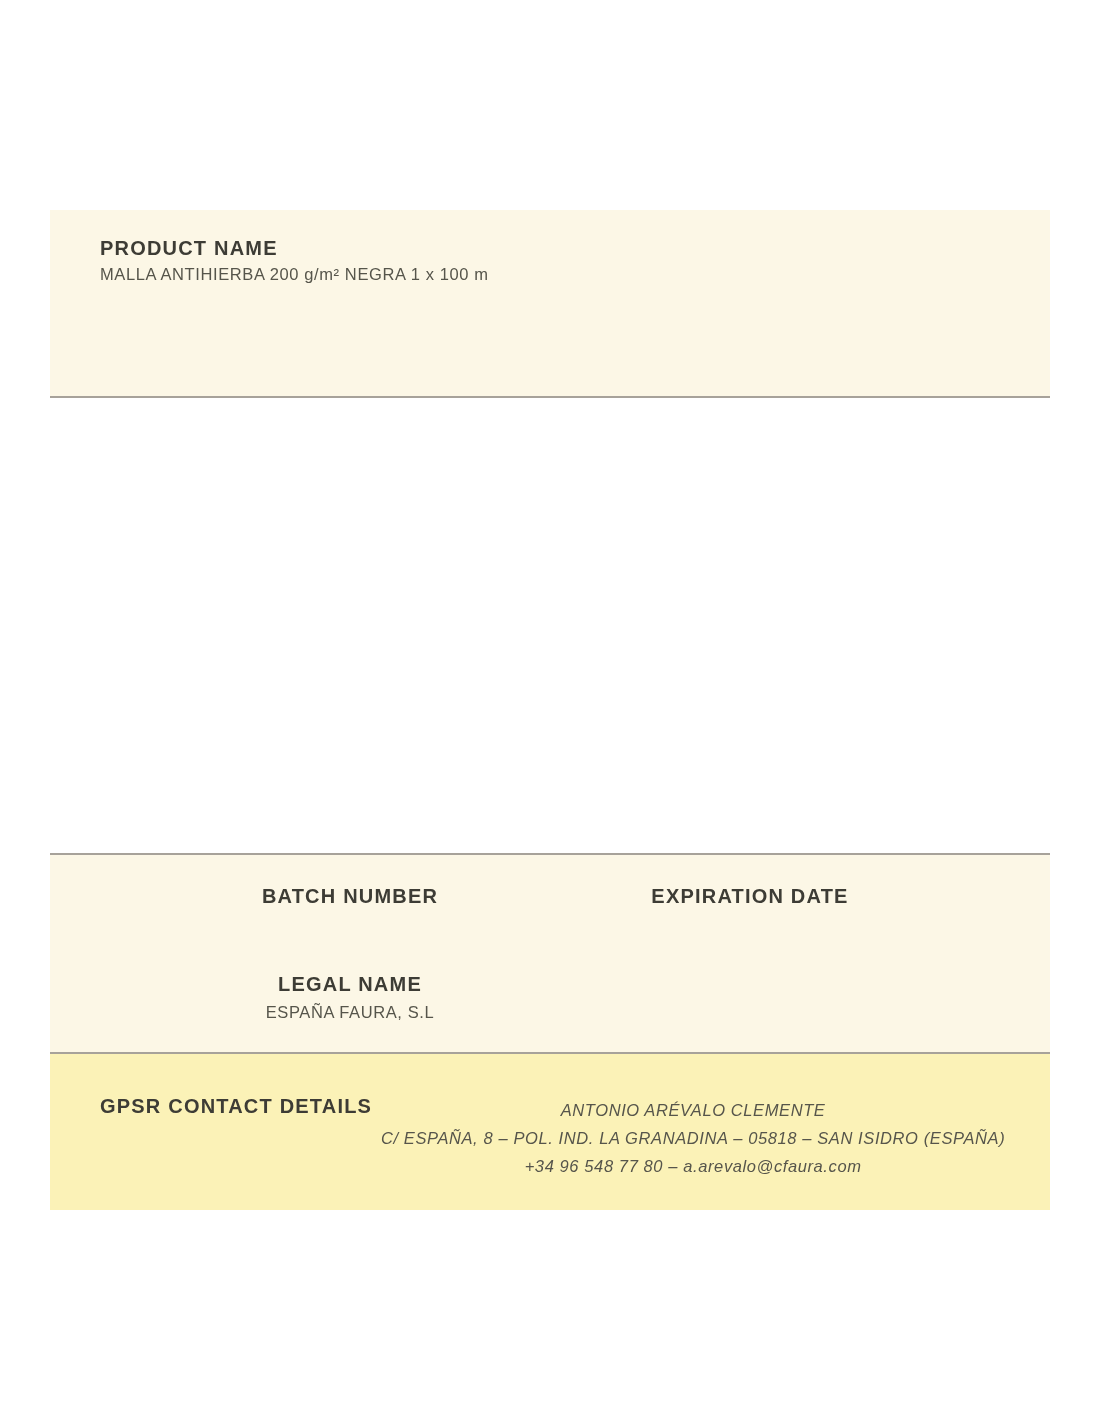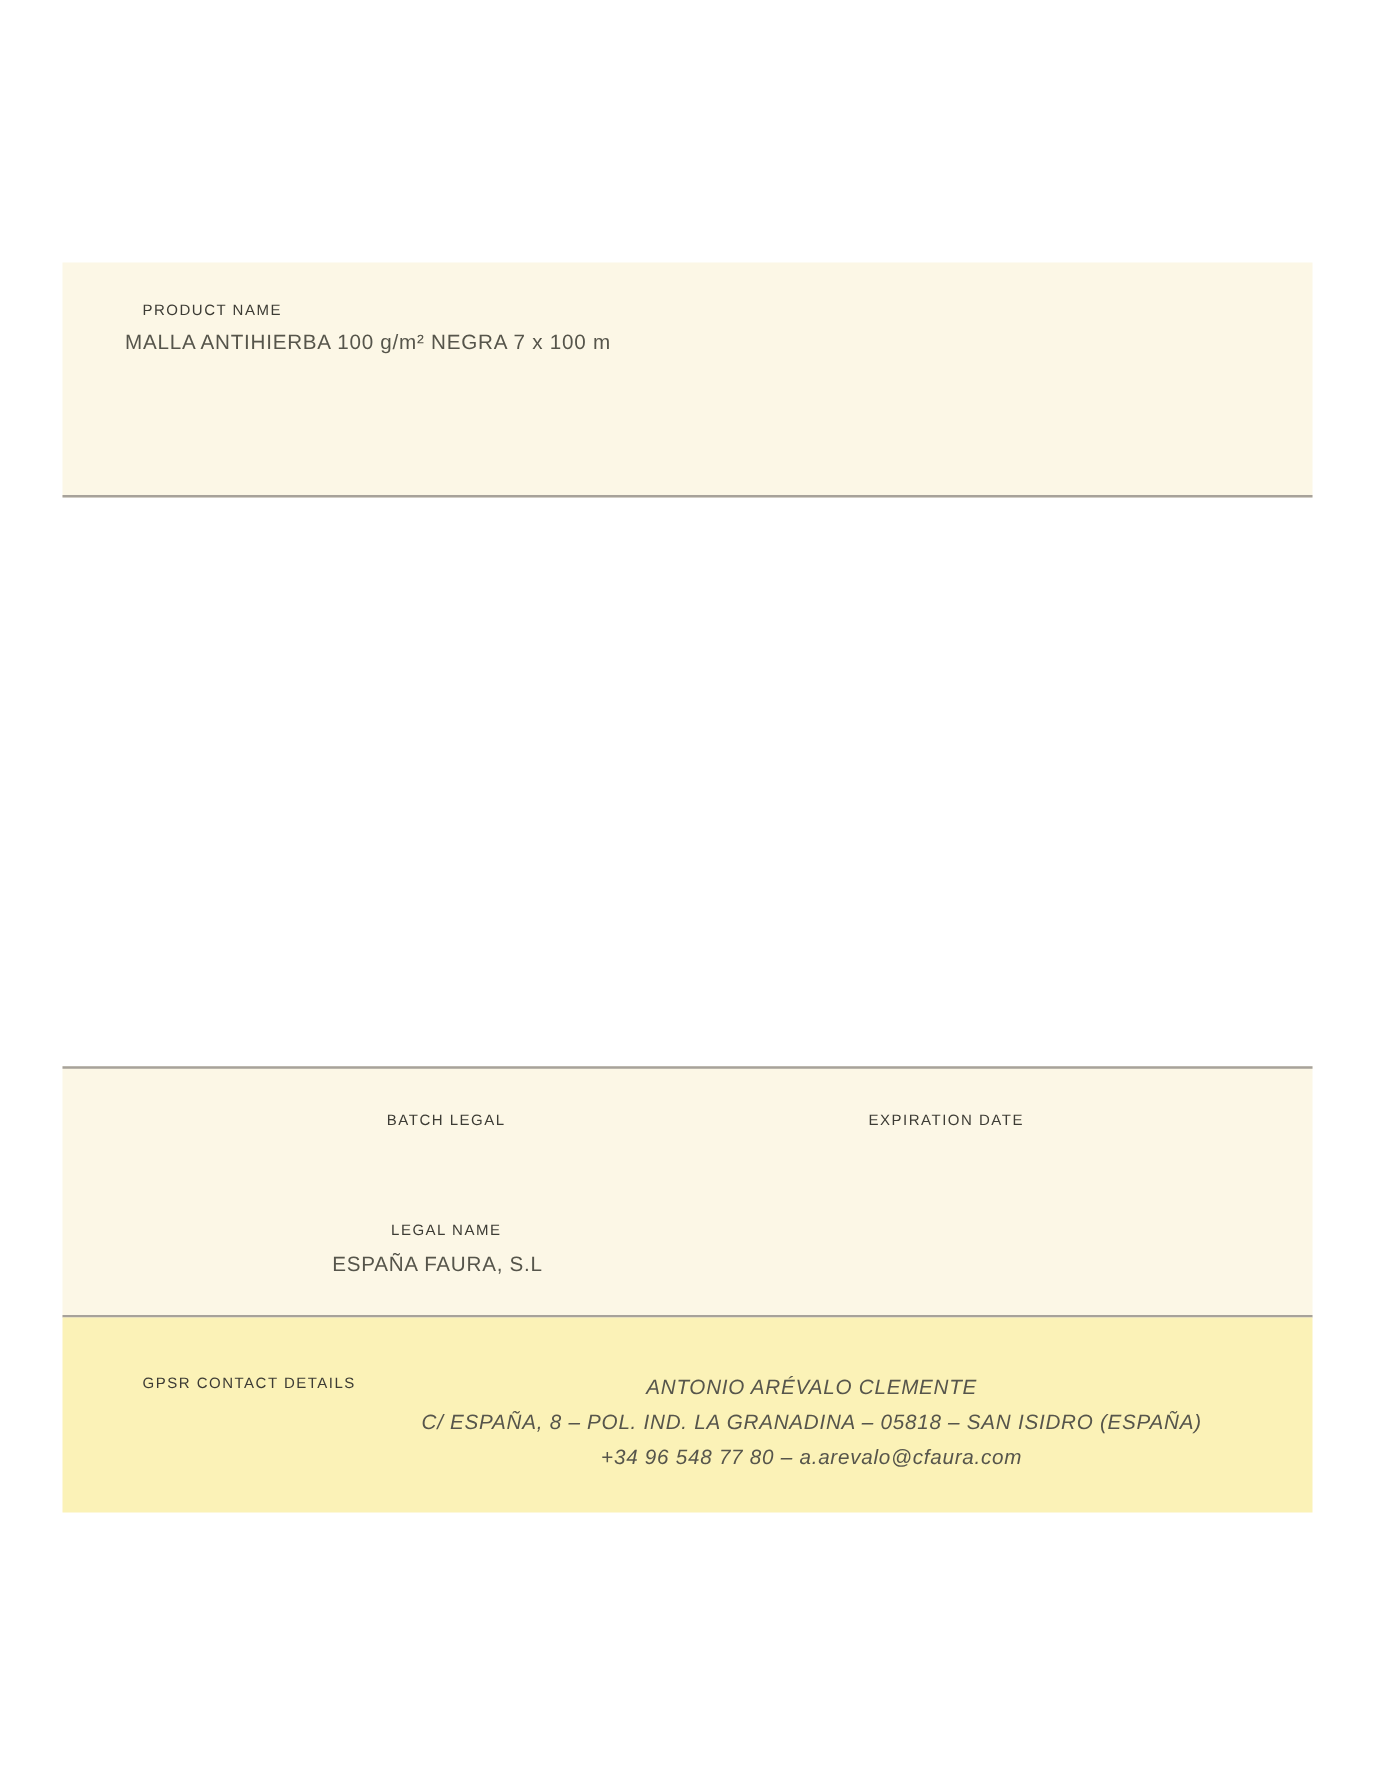"PRODUCT NAME" .label { font-size: 12px -> 20px; font-weight: normal -> bold; margin-left: 14px -> none }
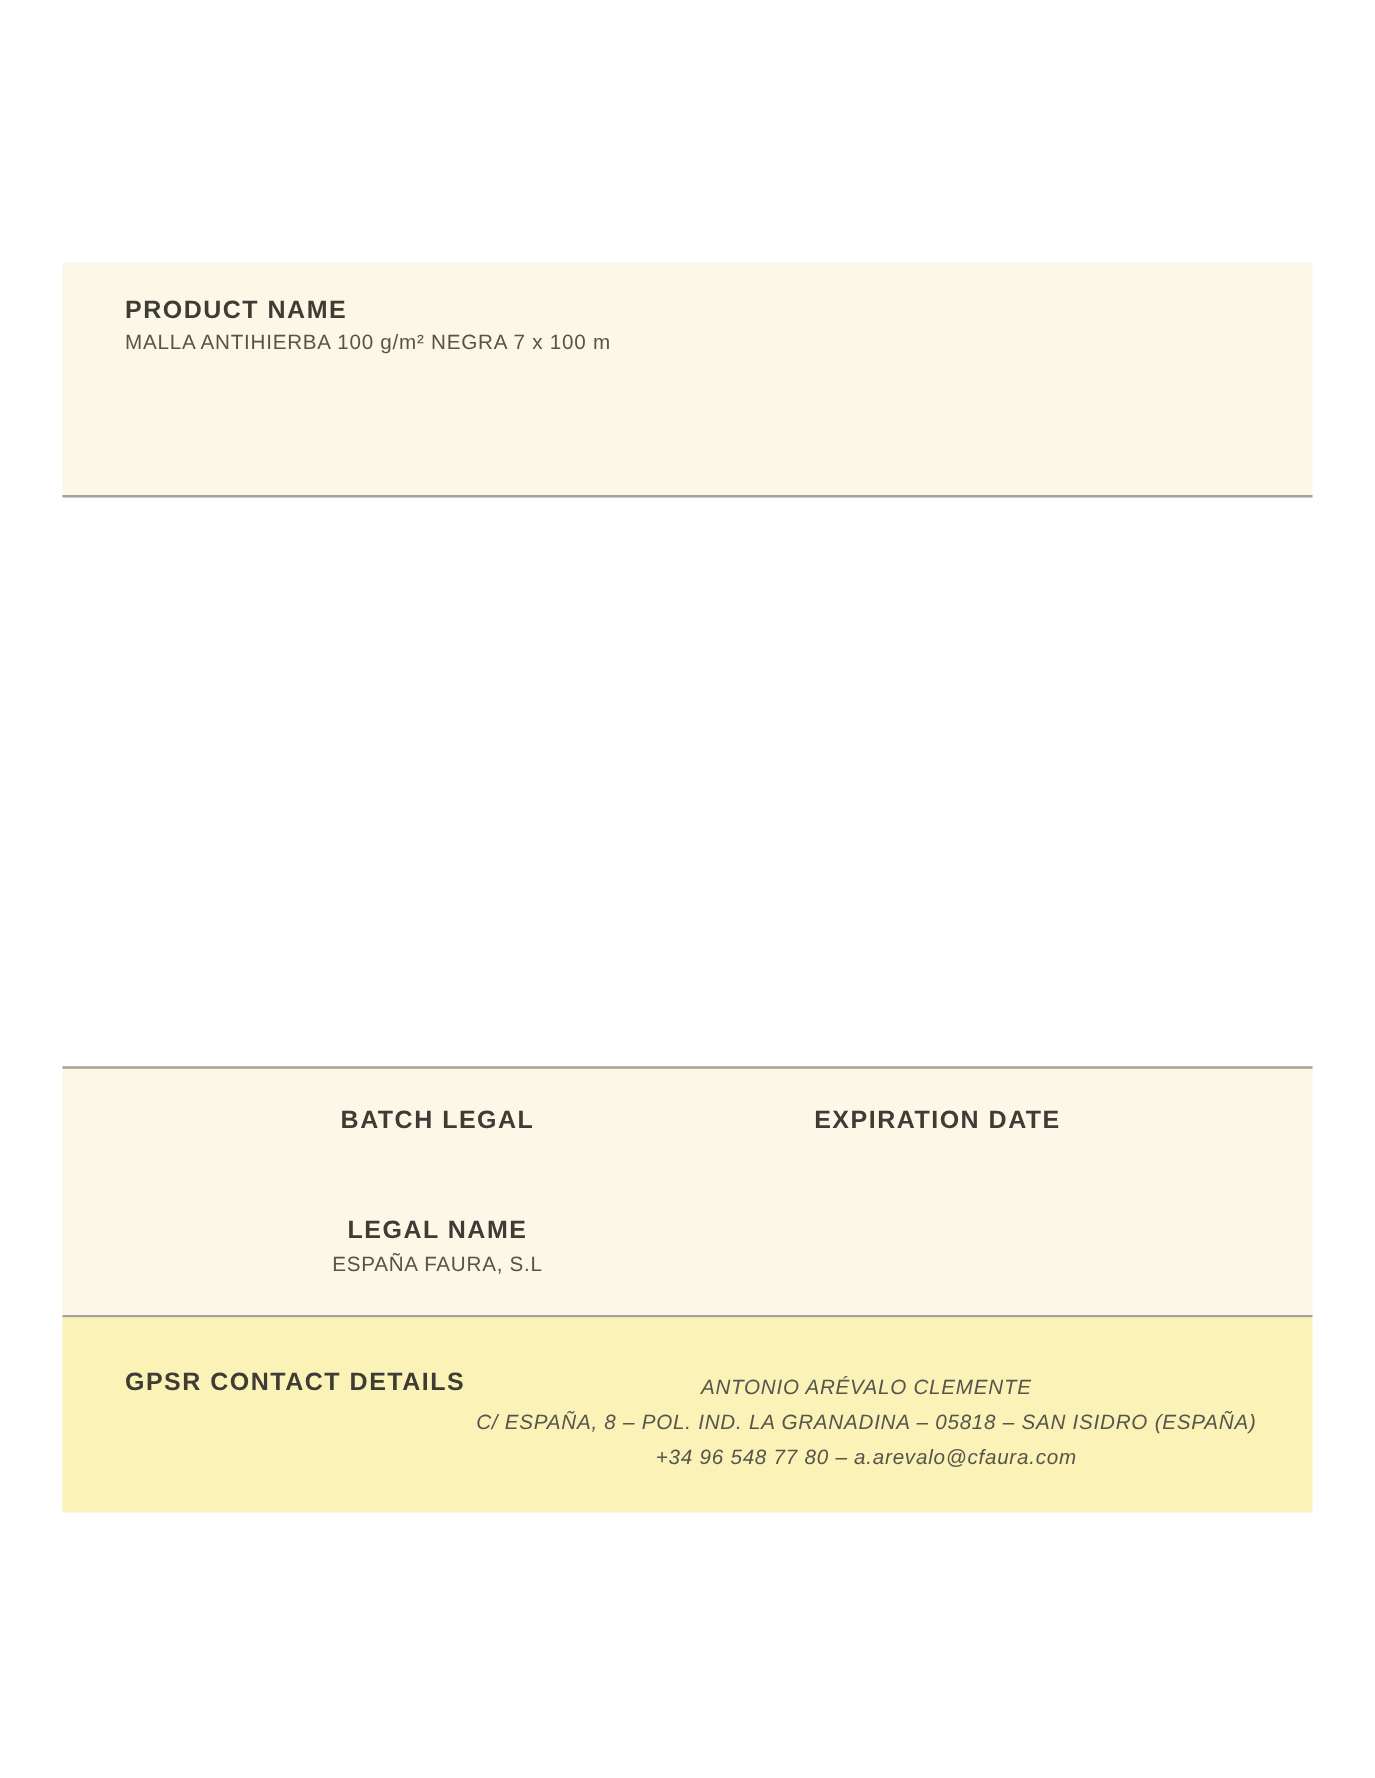"MALLA ANTIHIERBA 100 g/m² NEGRA" div.value { text: 100 g/m² NEGRA 7 -> 200 g/m² NEGRA 1 }
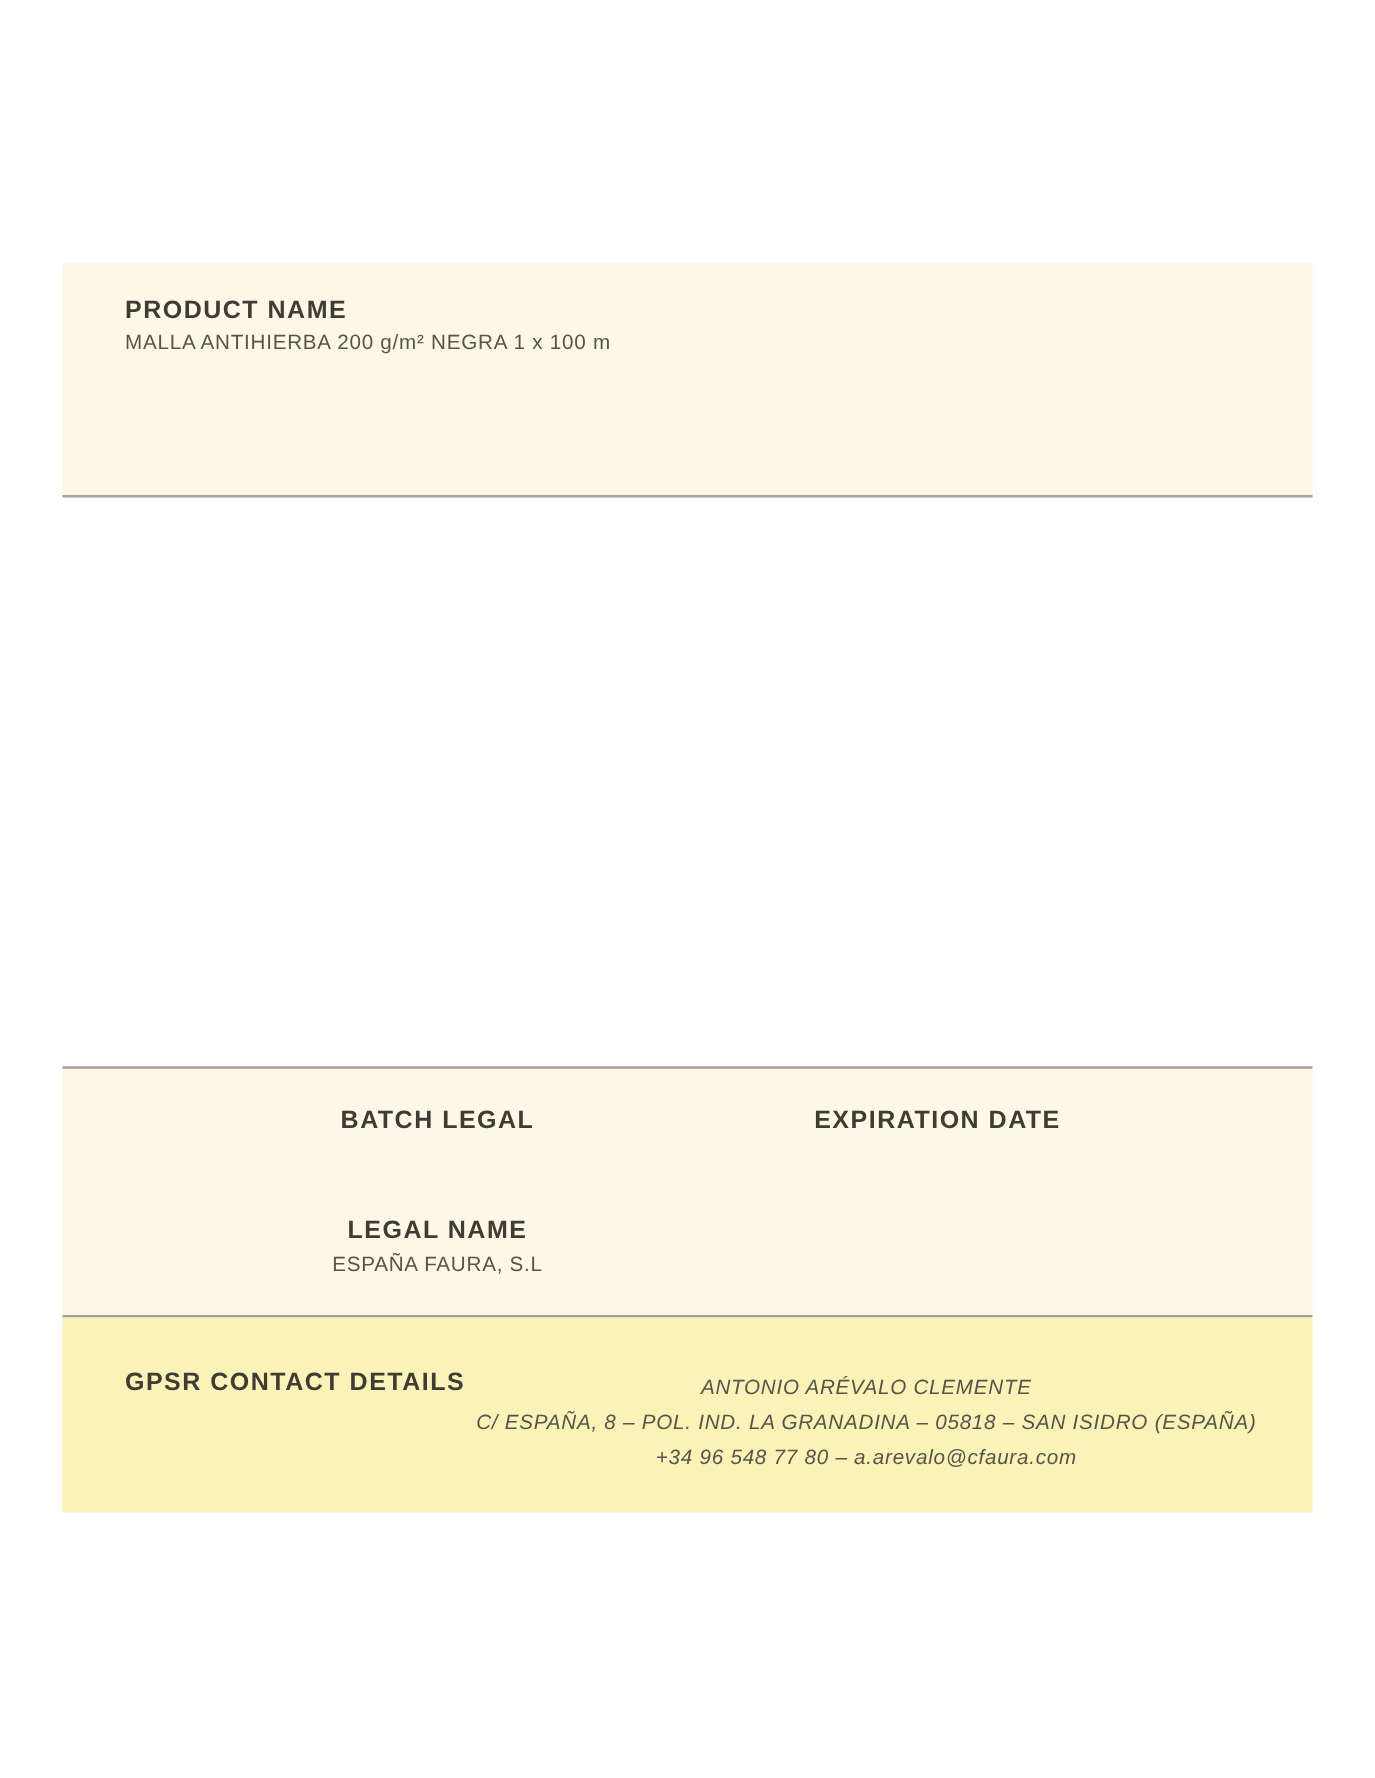"BATCH LEGAL" div.label { text: LEGAL -> NUMBER }
